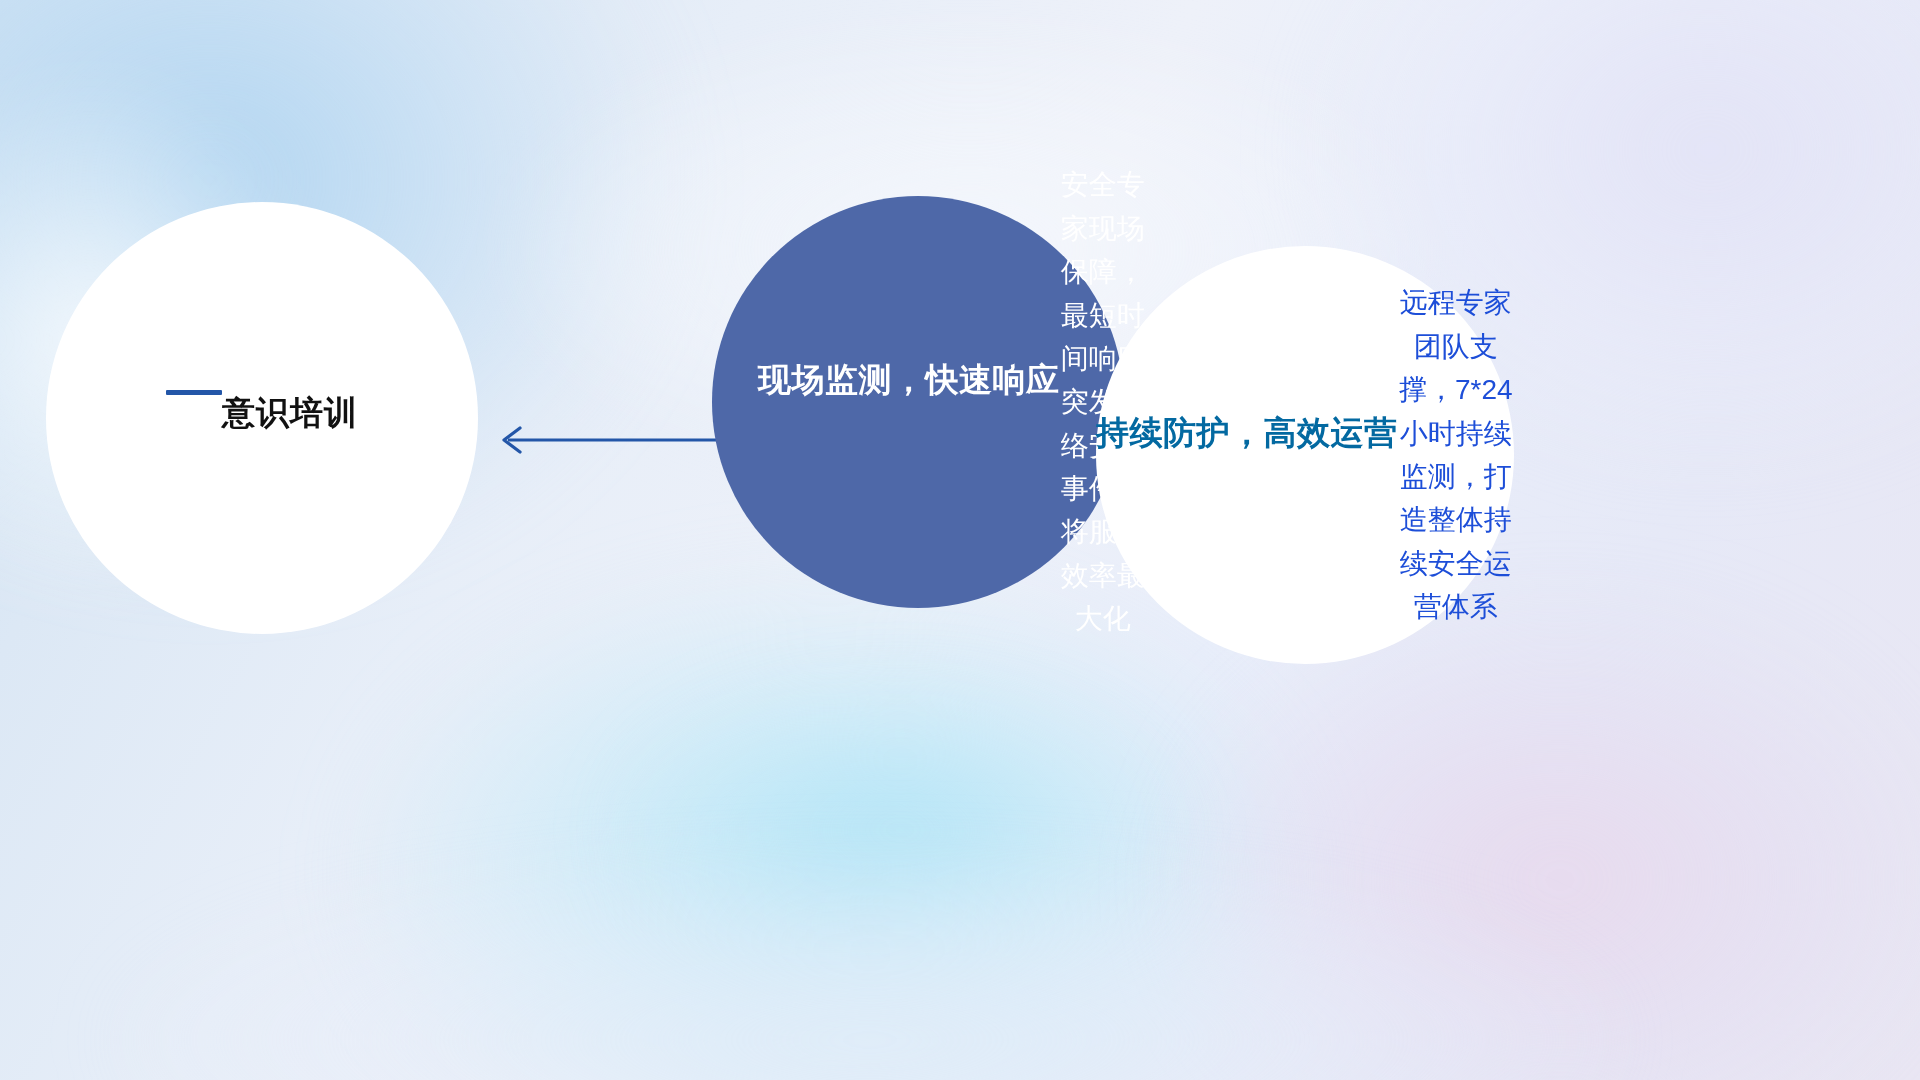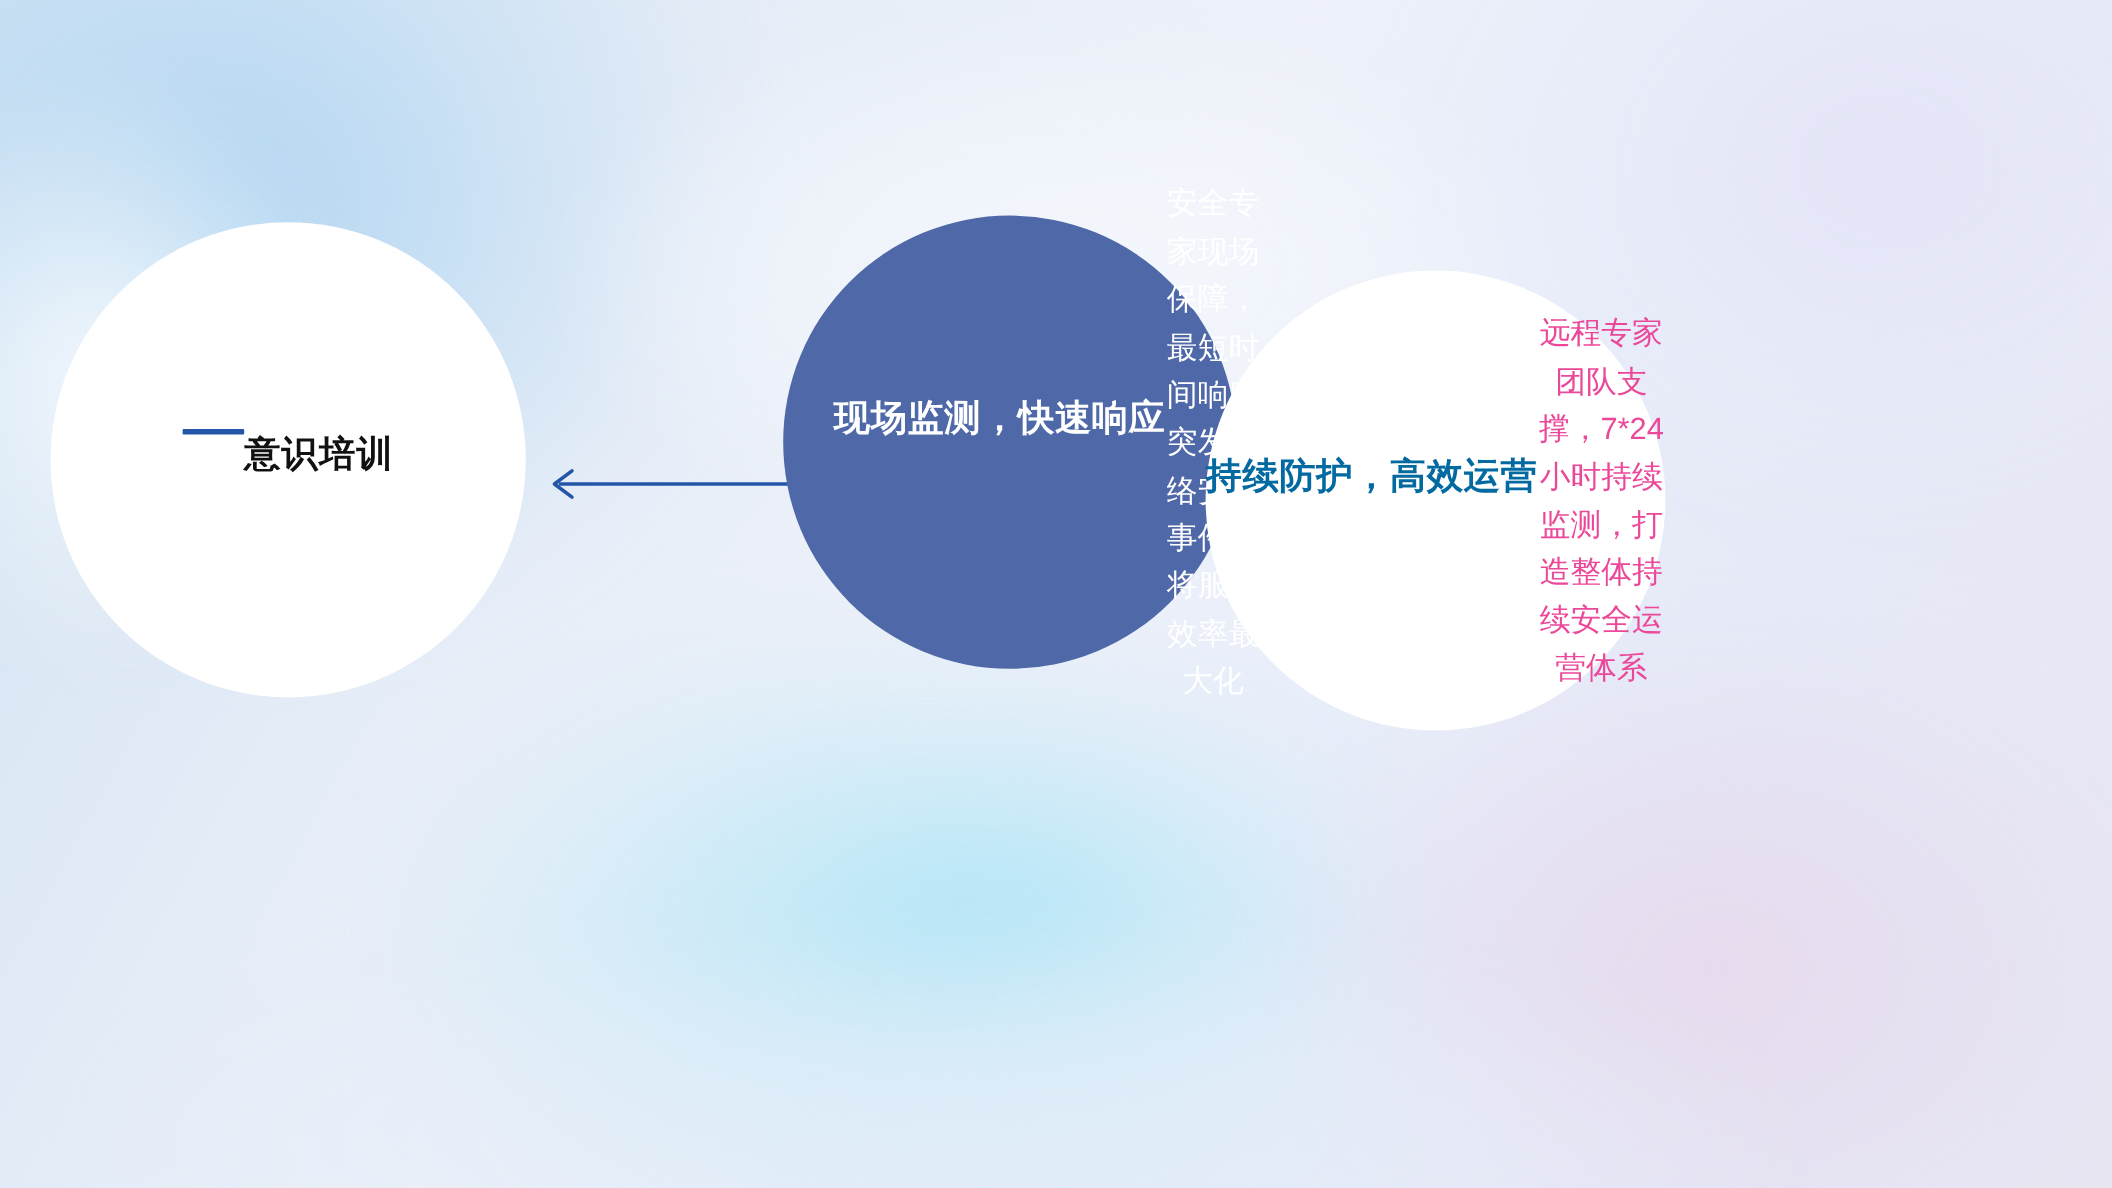"远程专家团队支撑，7*24小时持续监测，打造整体持续安全运营体系" #right-body { color: #ec4899 -> #1d4ed8 }
